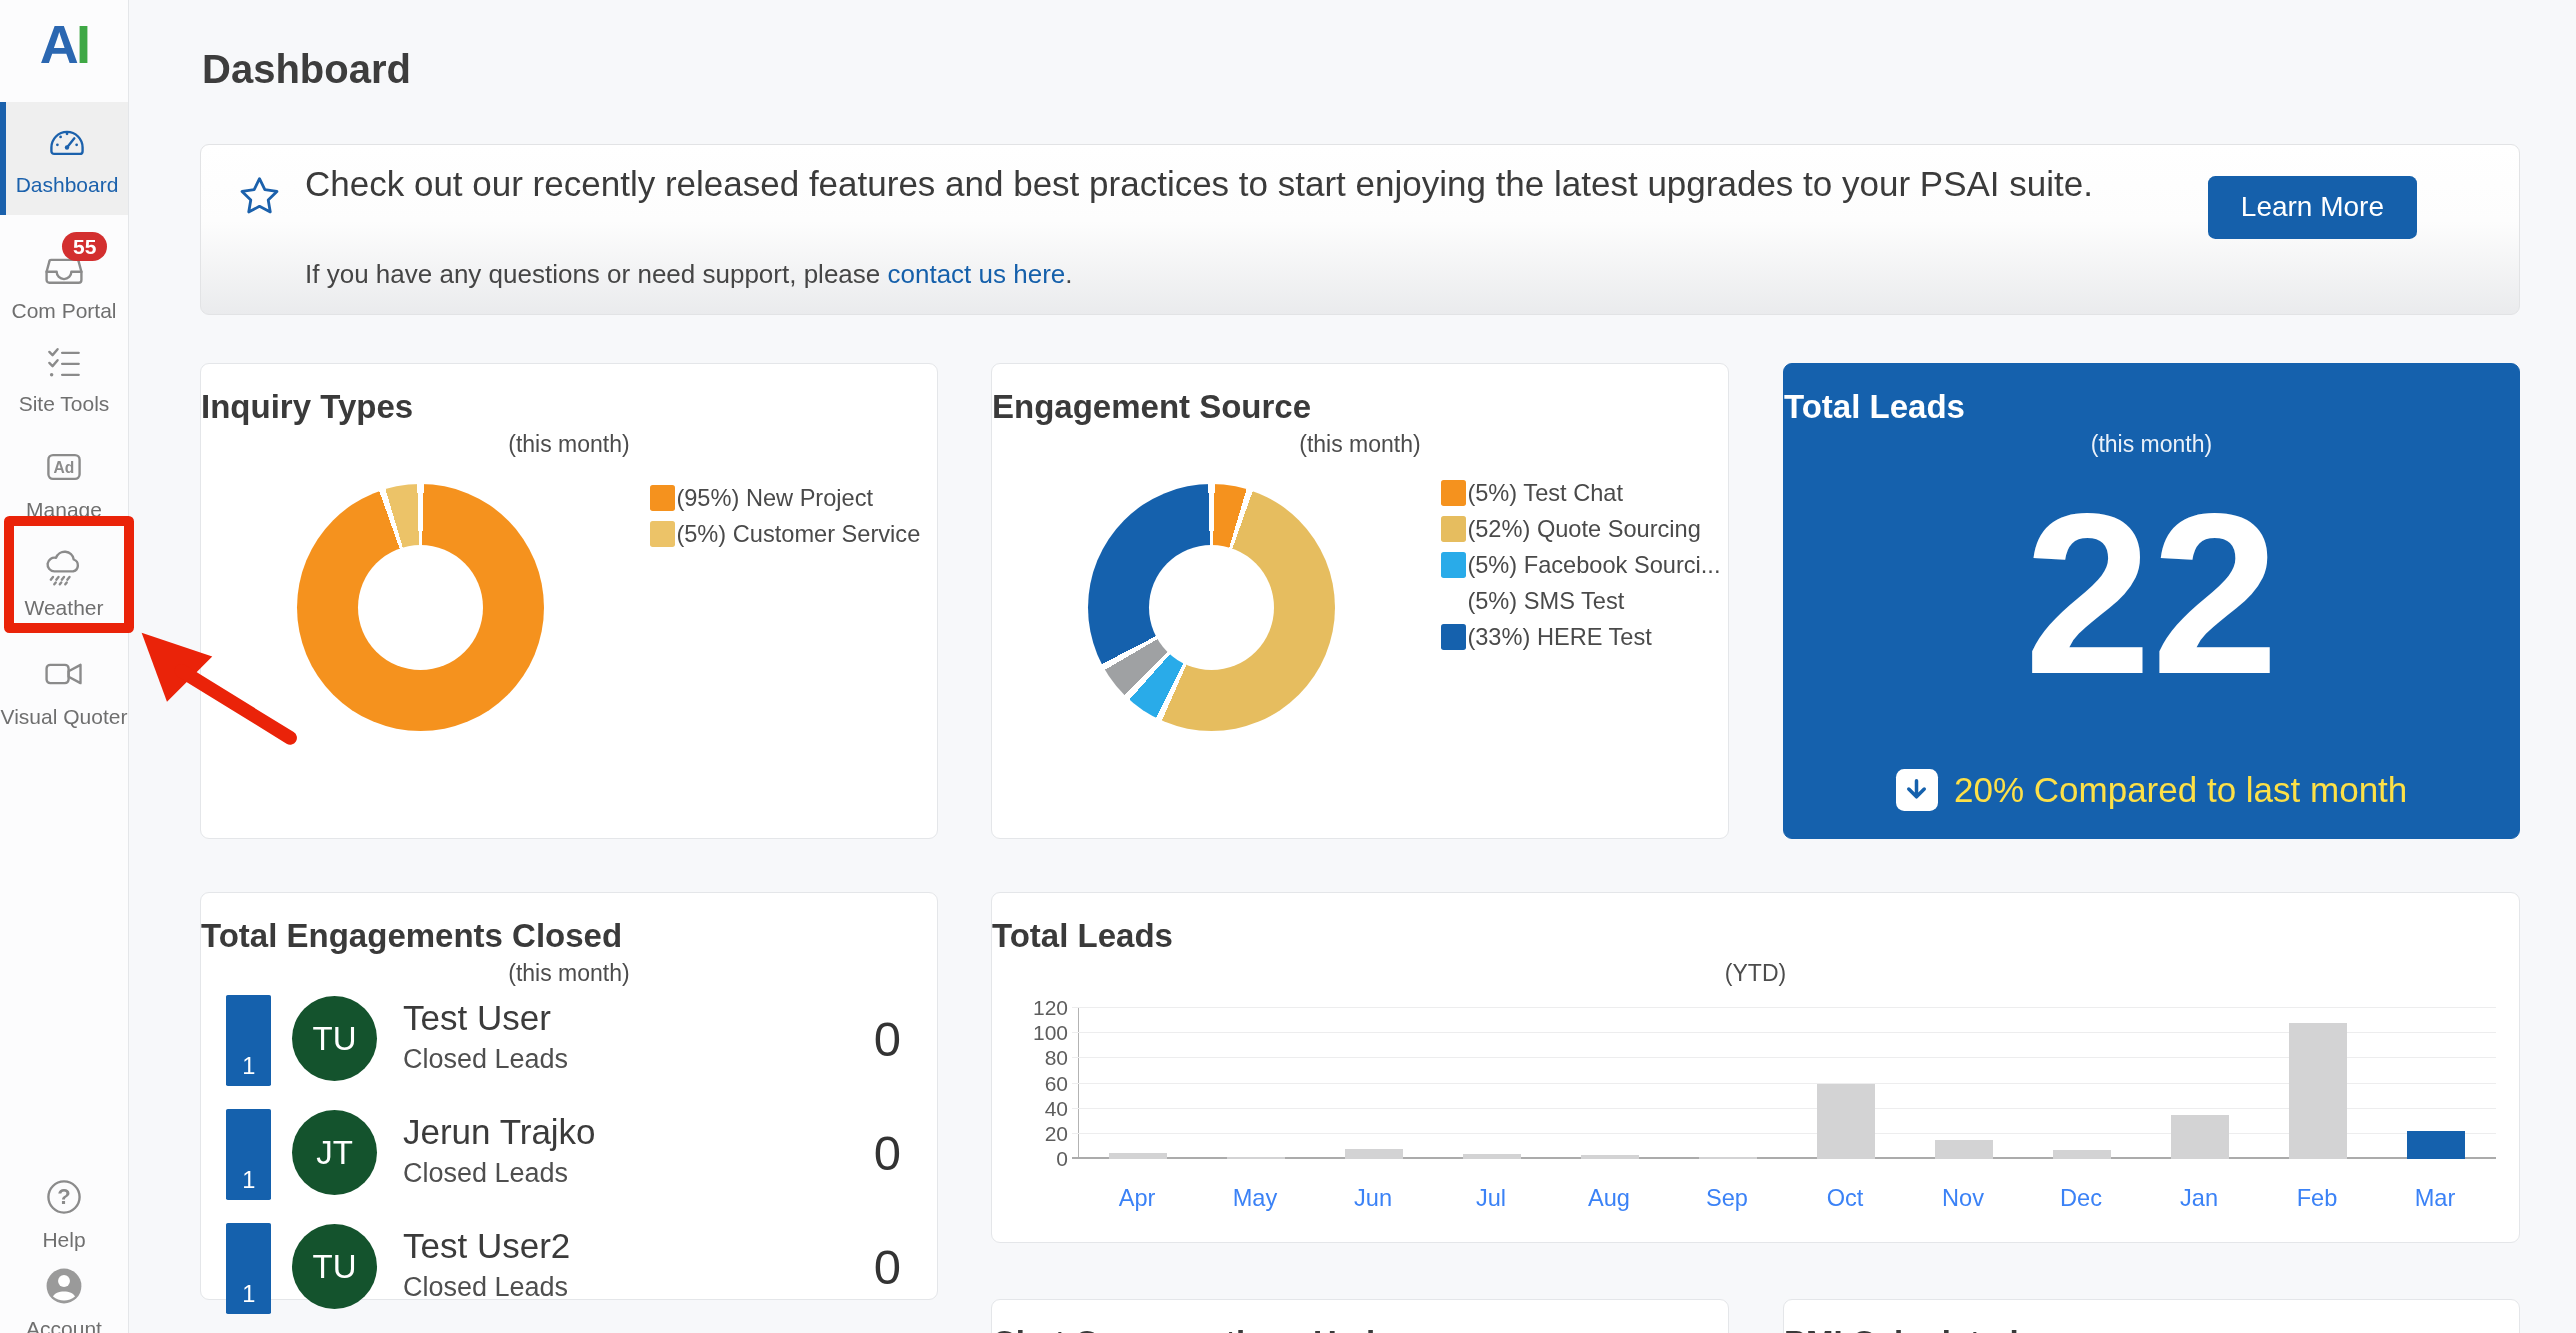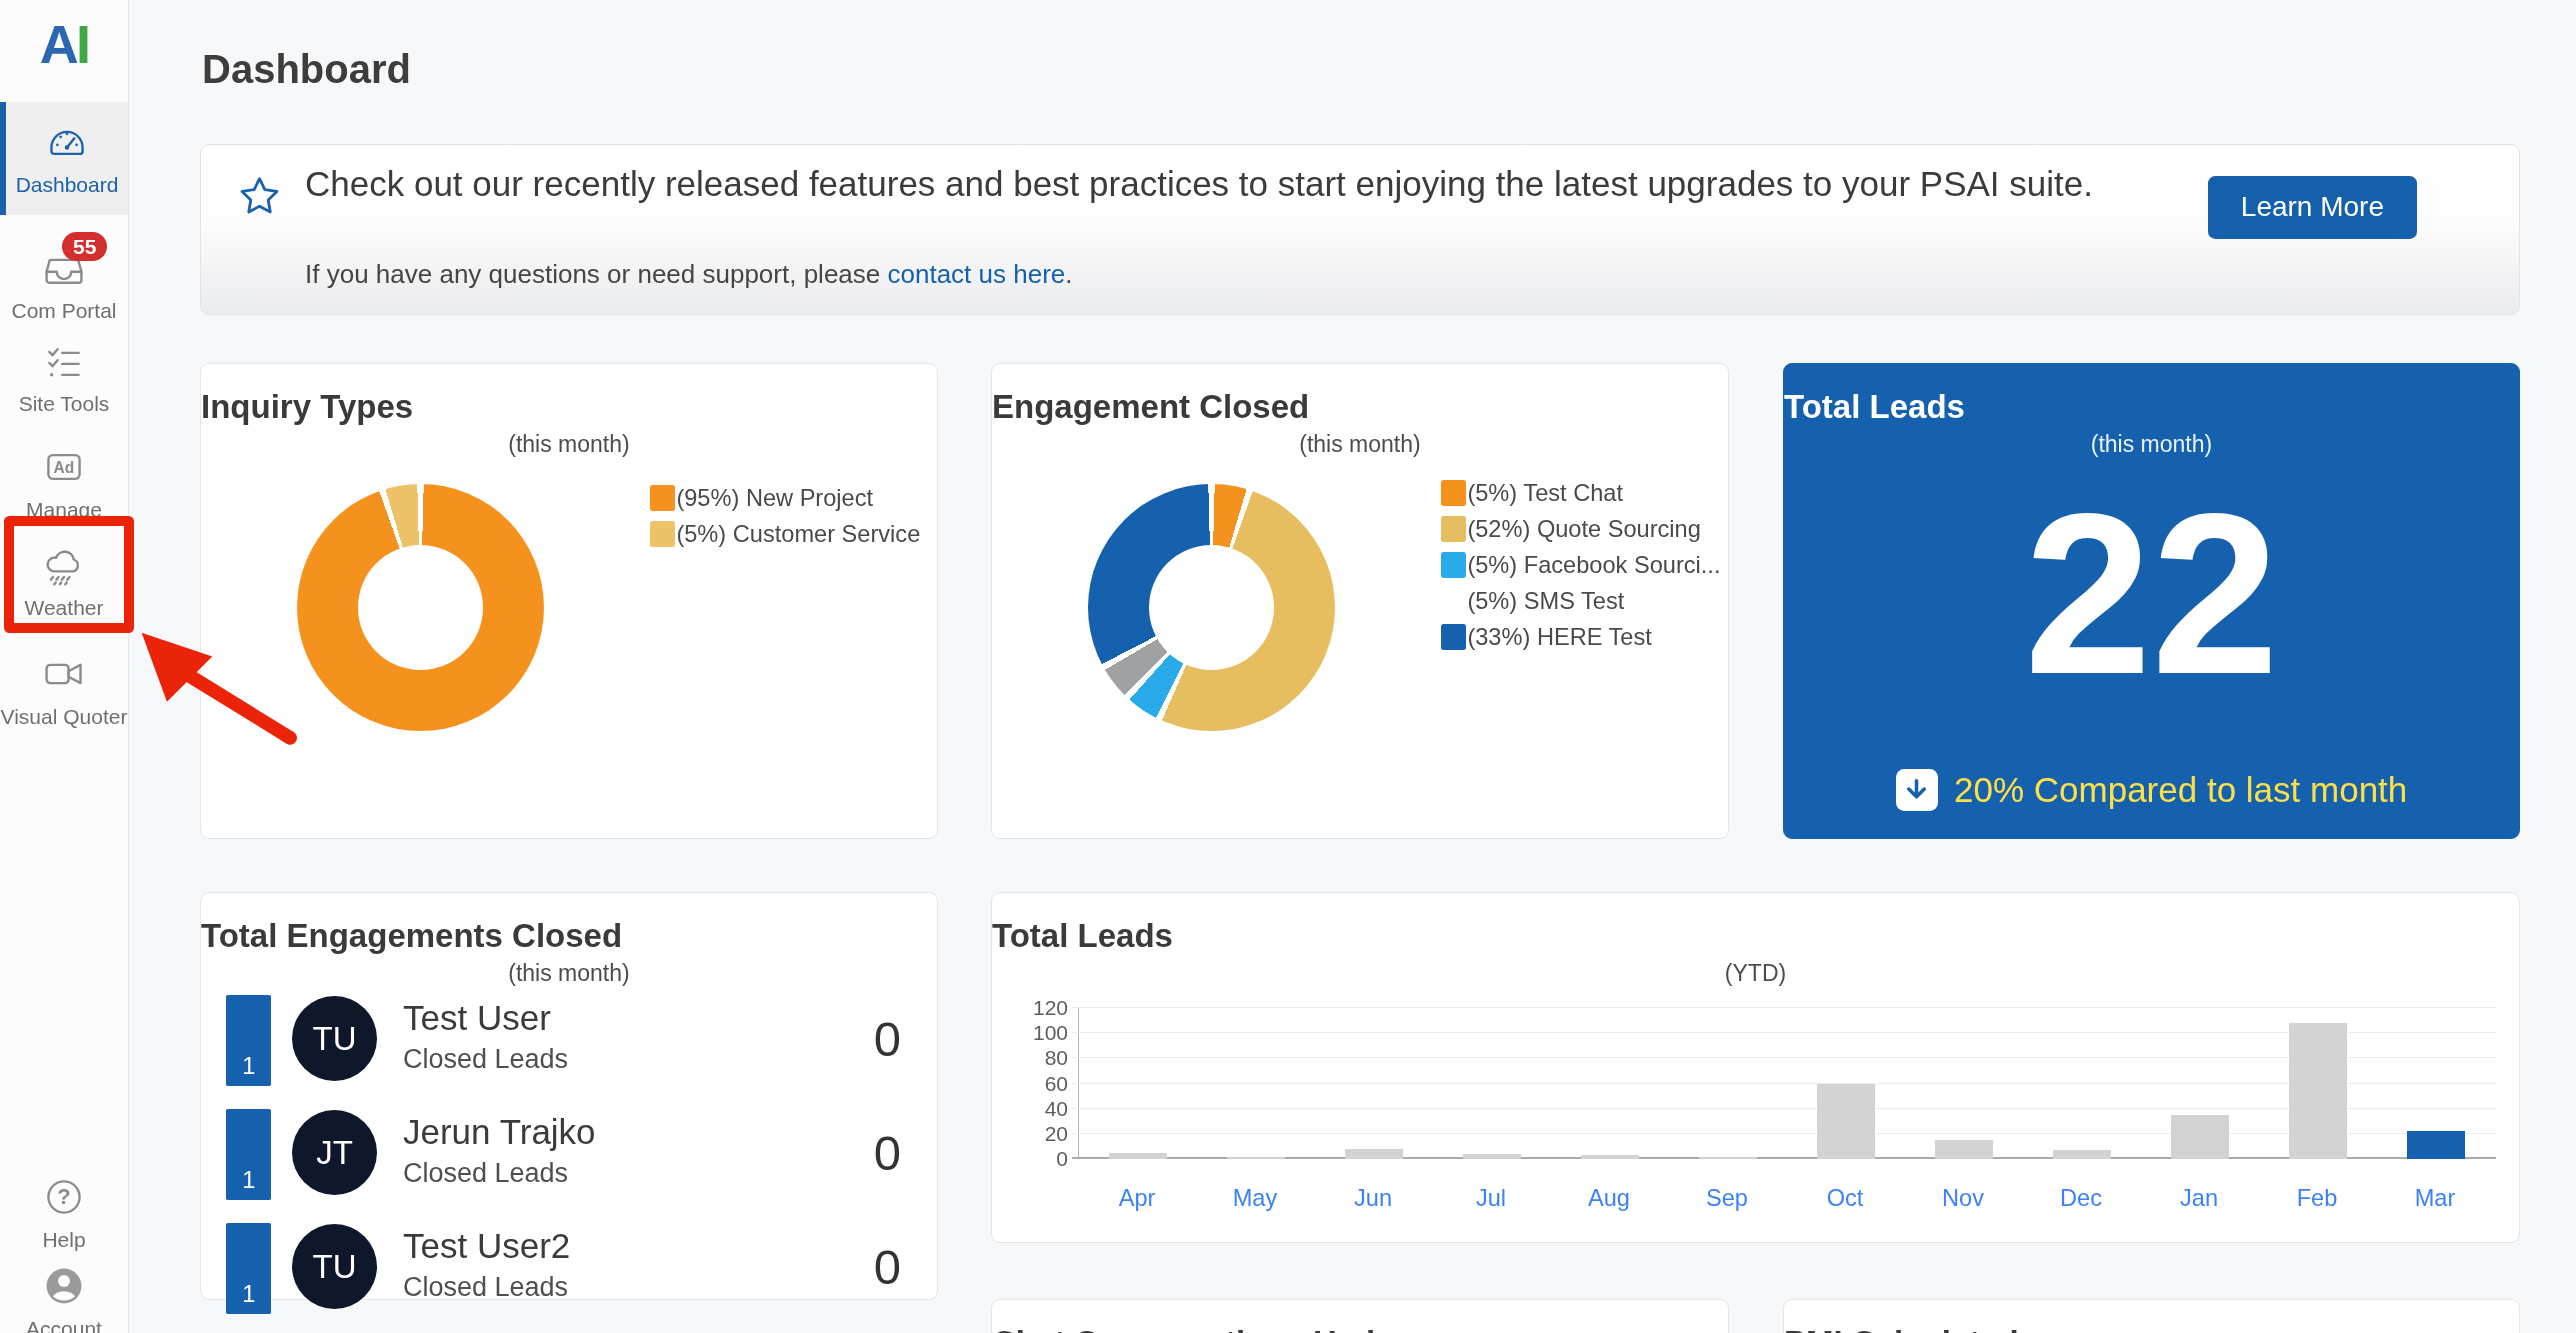"Engagement Closed" div.card-title { text: Closed -> Source }
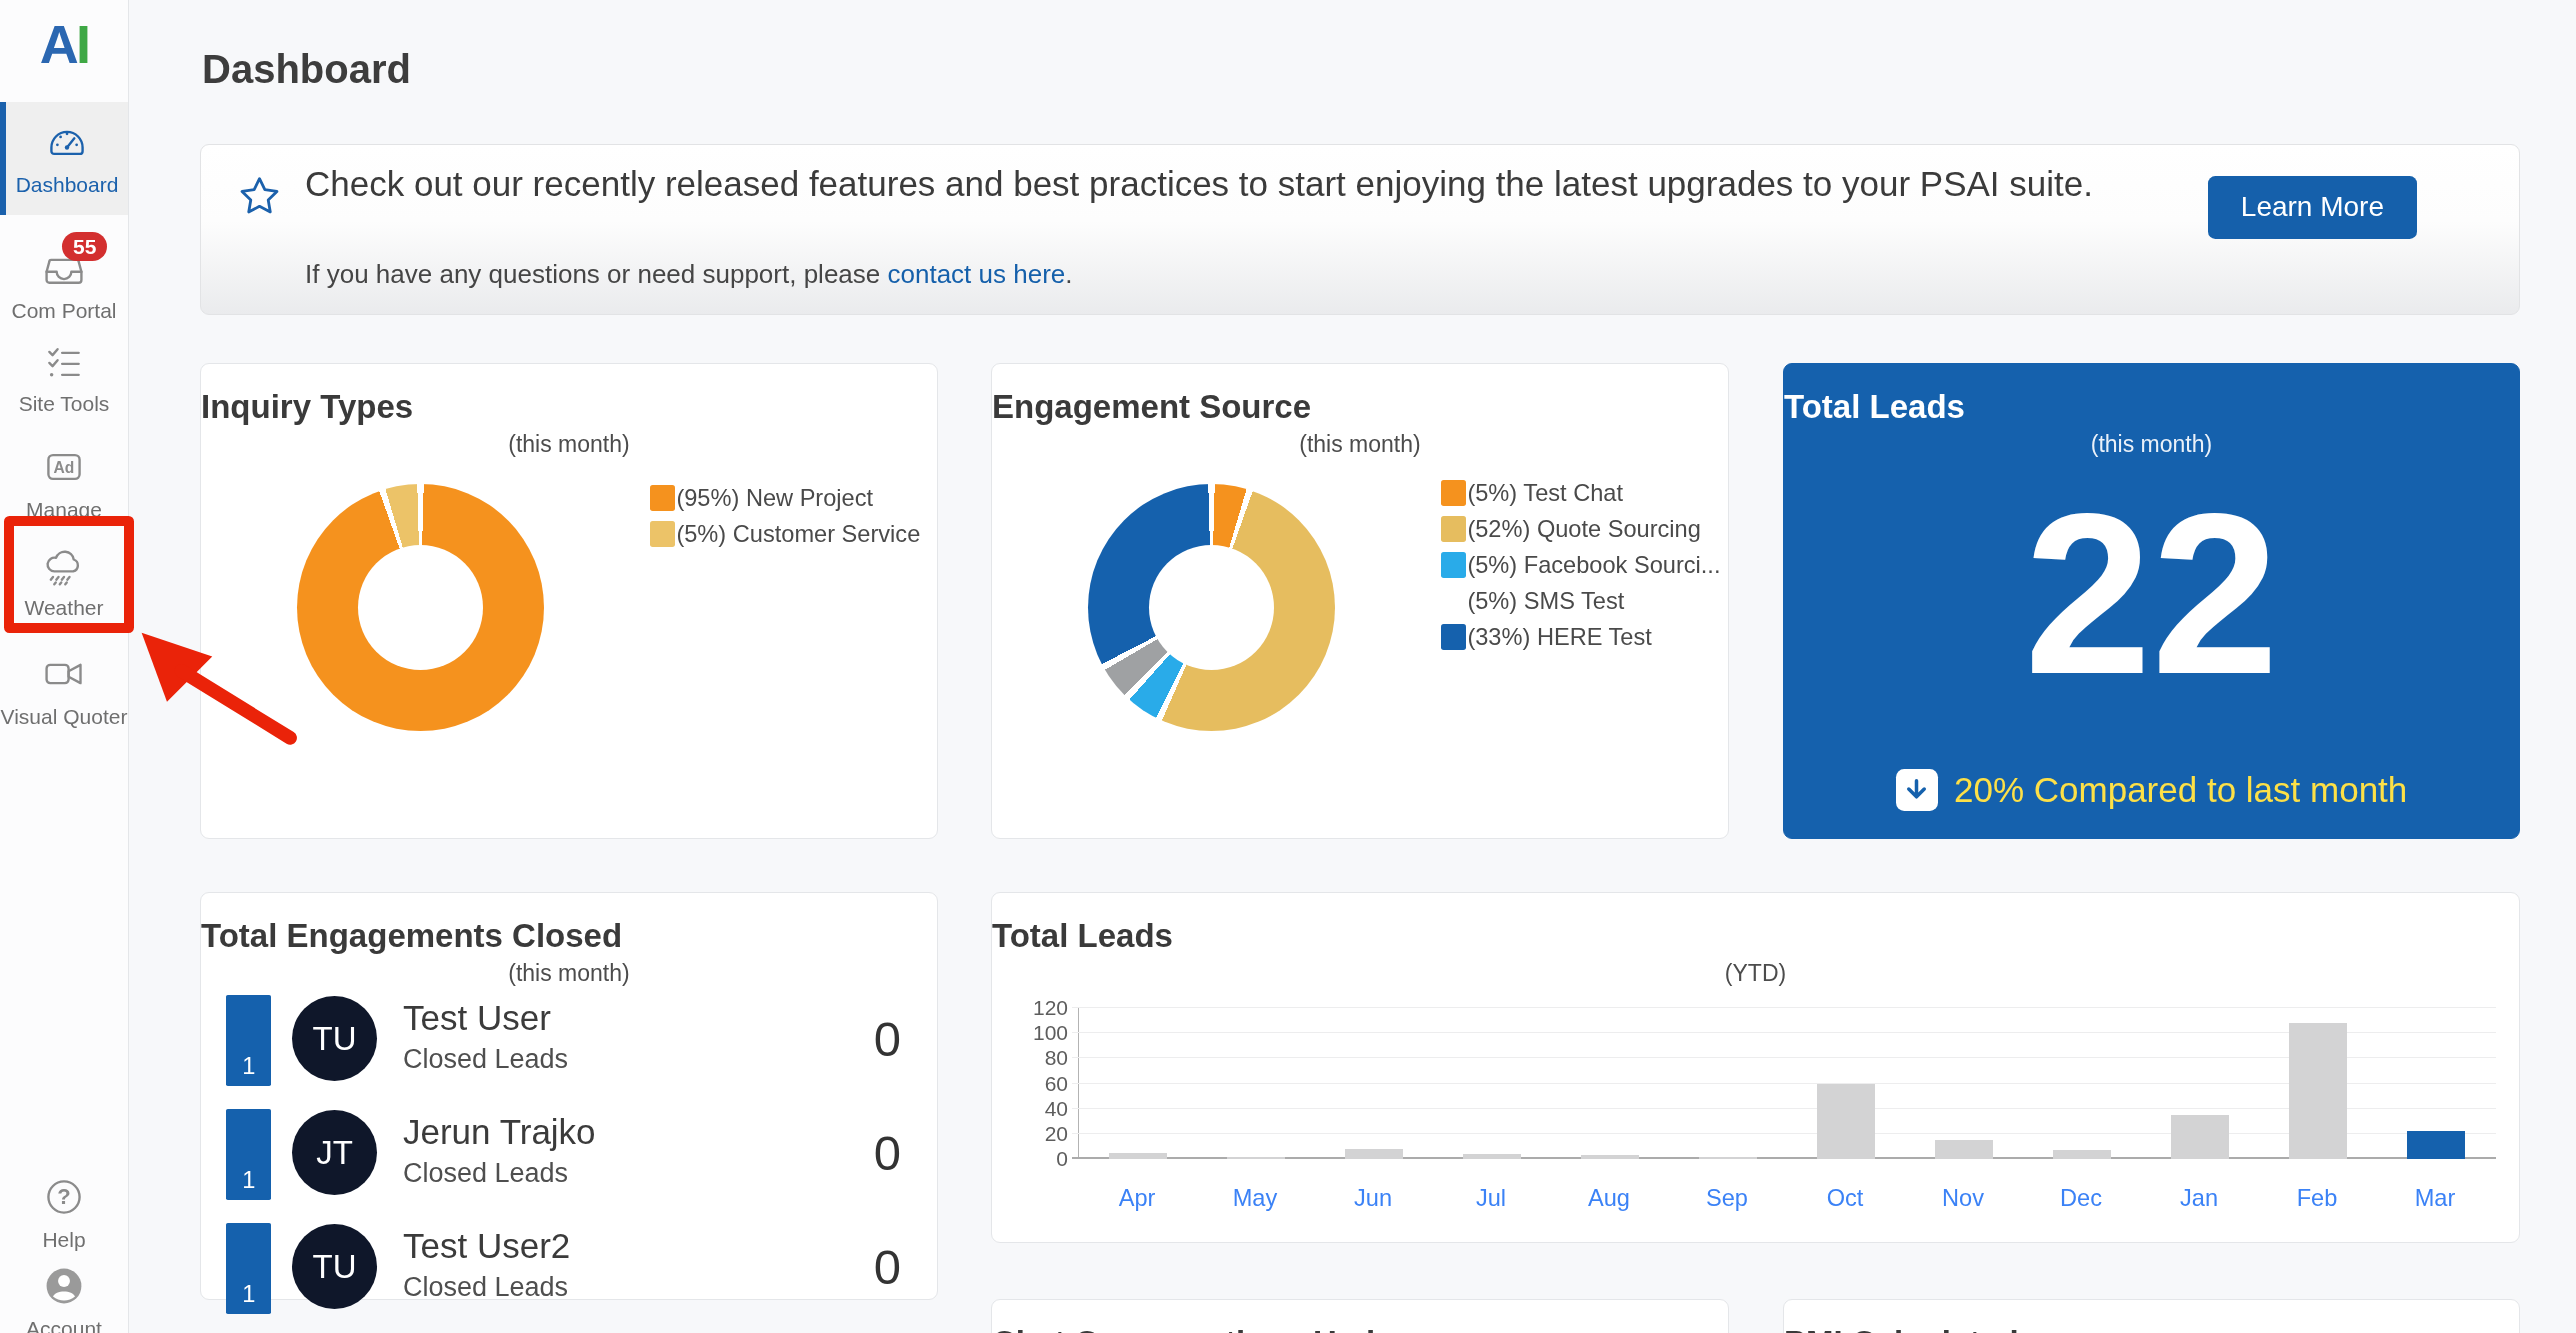"TU" .avatar { background: #0f172a -> #14532d }
